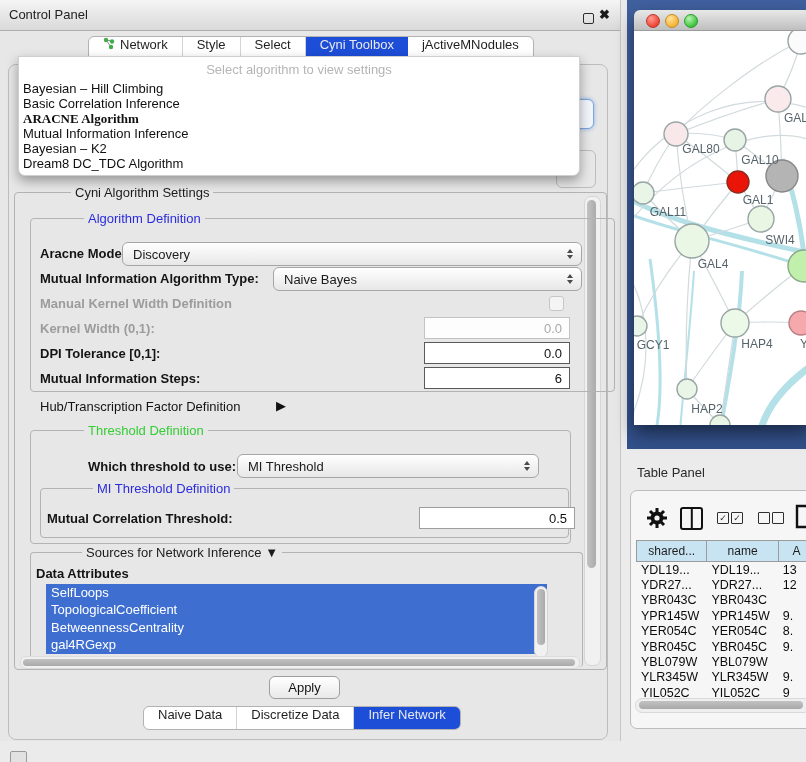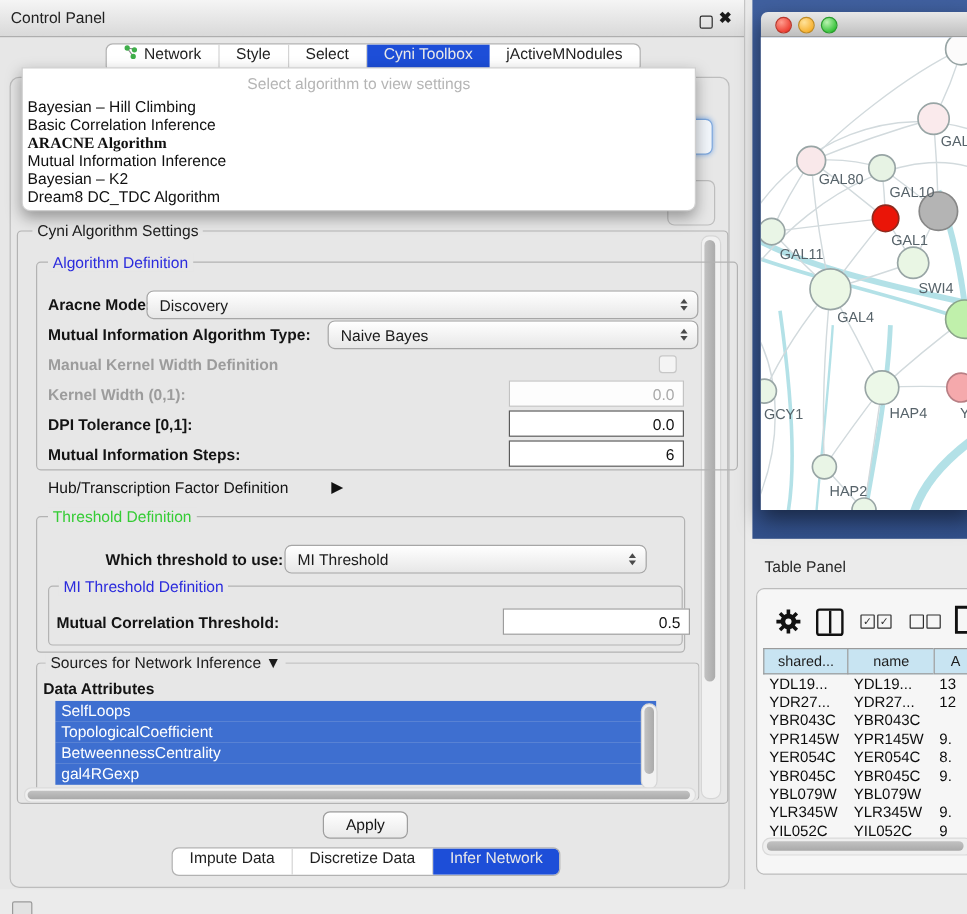"Cyni Algorithm Settings" .grp-title { margin-left: none -> 44px }
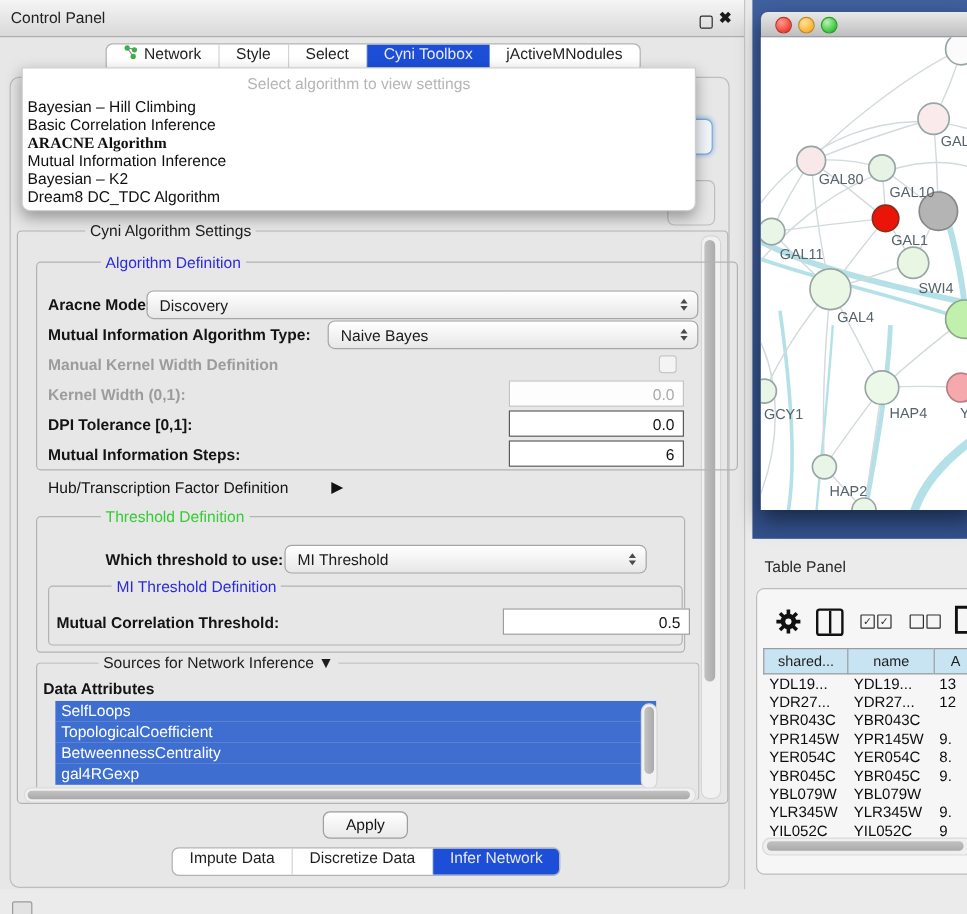"Impute Data" div.tab { text: Impute -> Naive }
